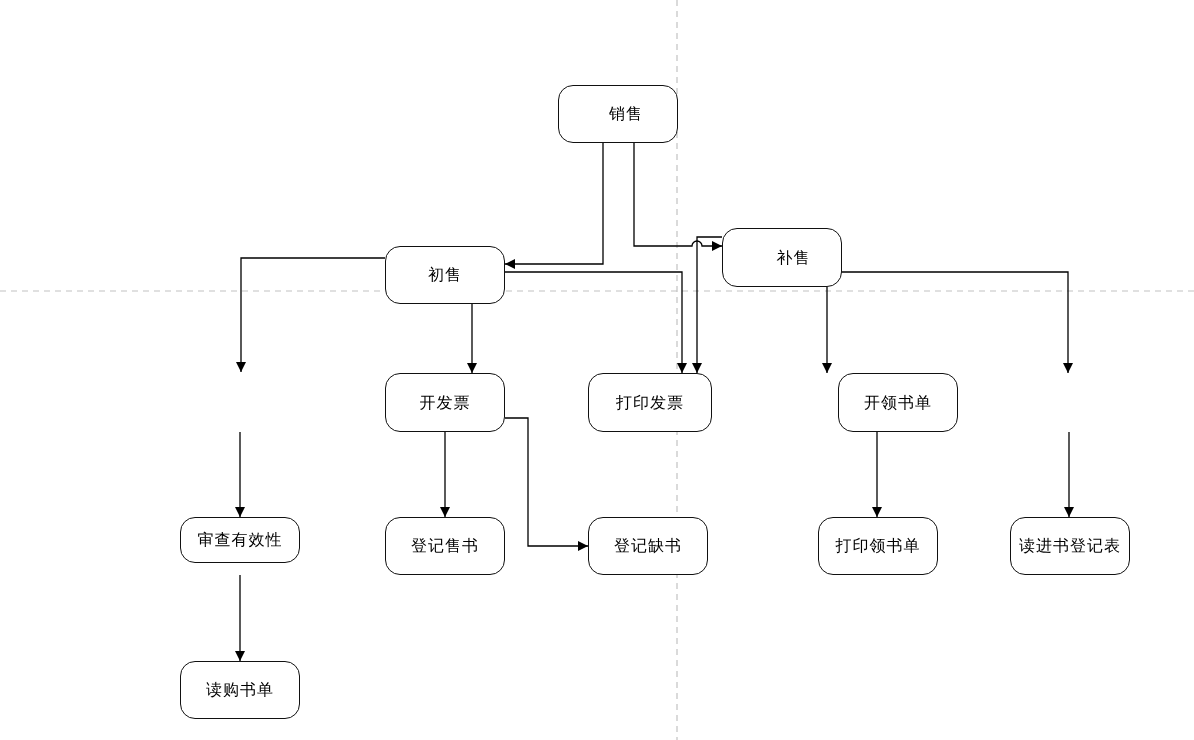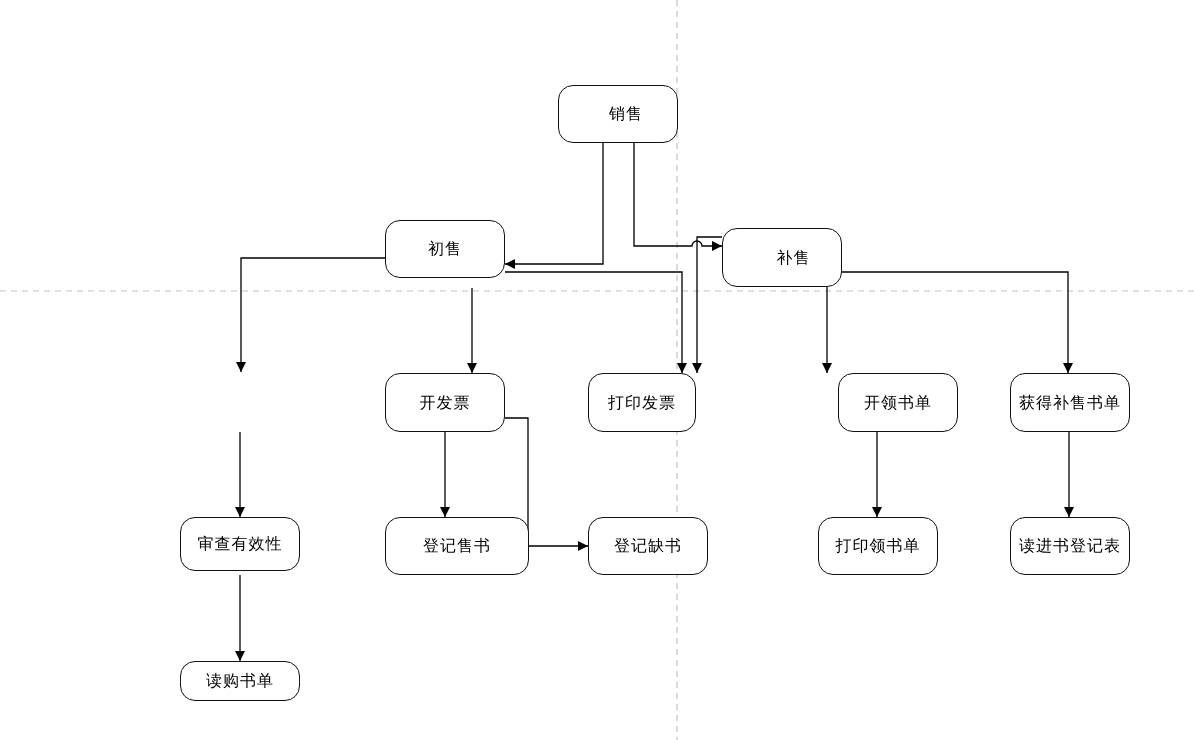"初售" div.node { top: 220px -> 246px }
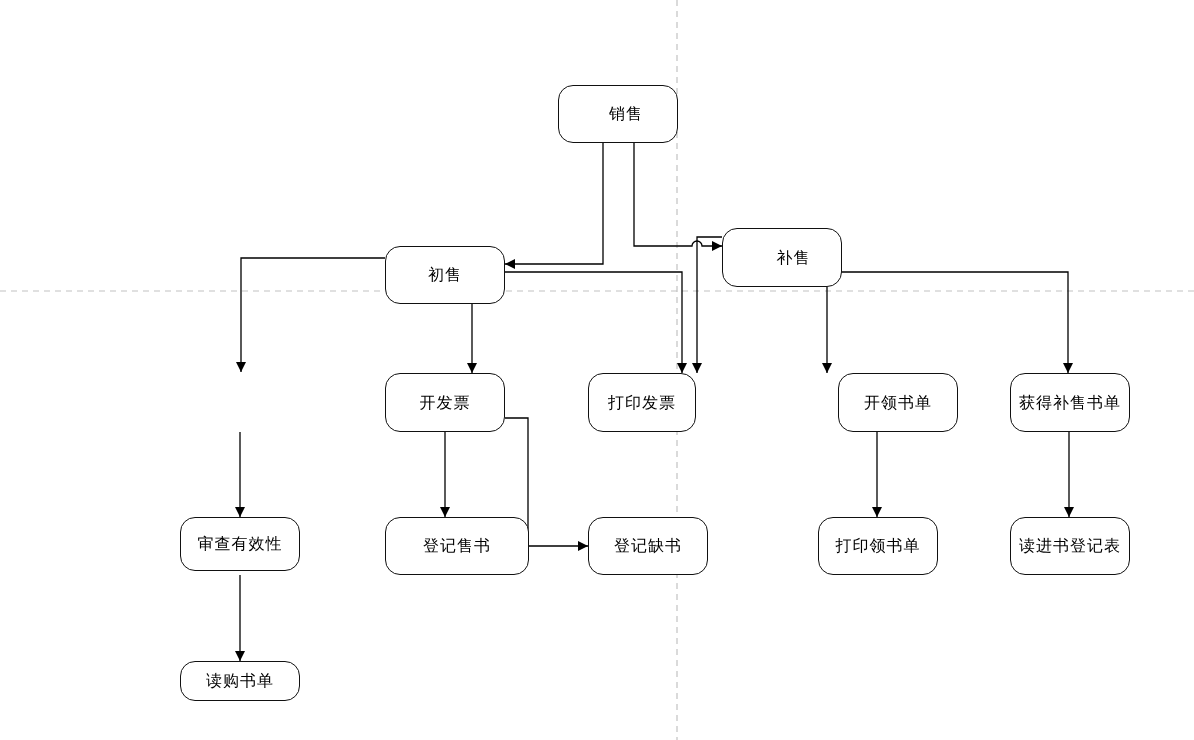"打印发票" div.node { width: 108px -> 124px }
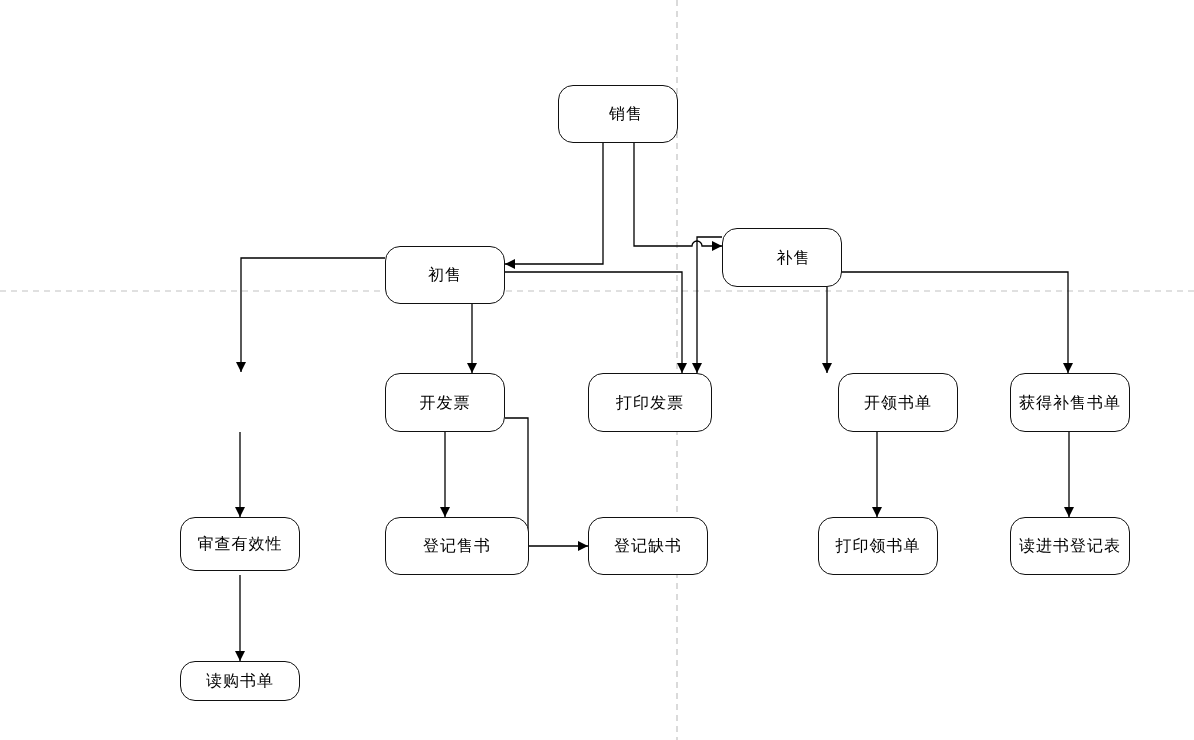"获得补售书单" div.node { html: <div> <span>获得补售书单</span> </div> -> none }
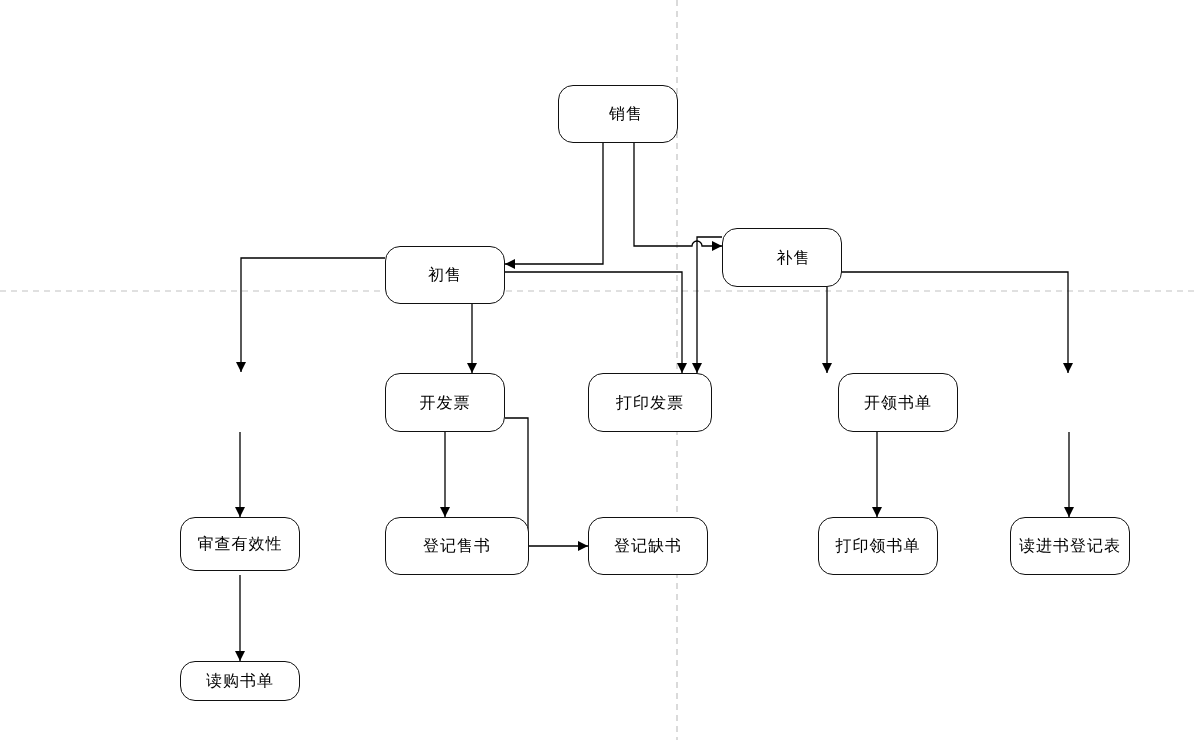"审查有效性" div.node { height: 54px -> 46px }
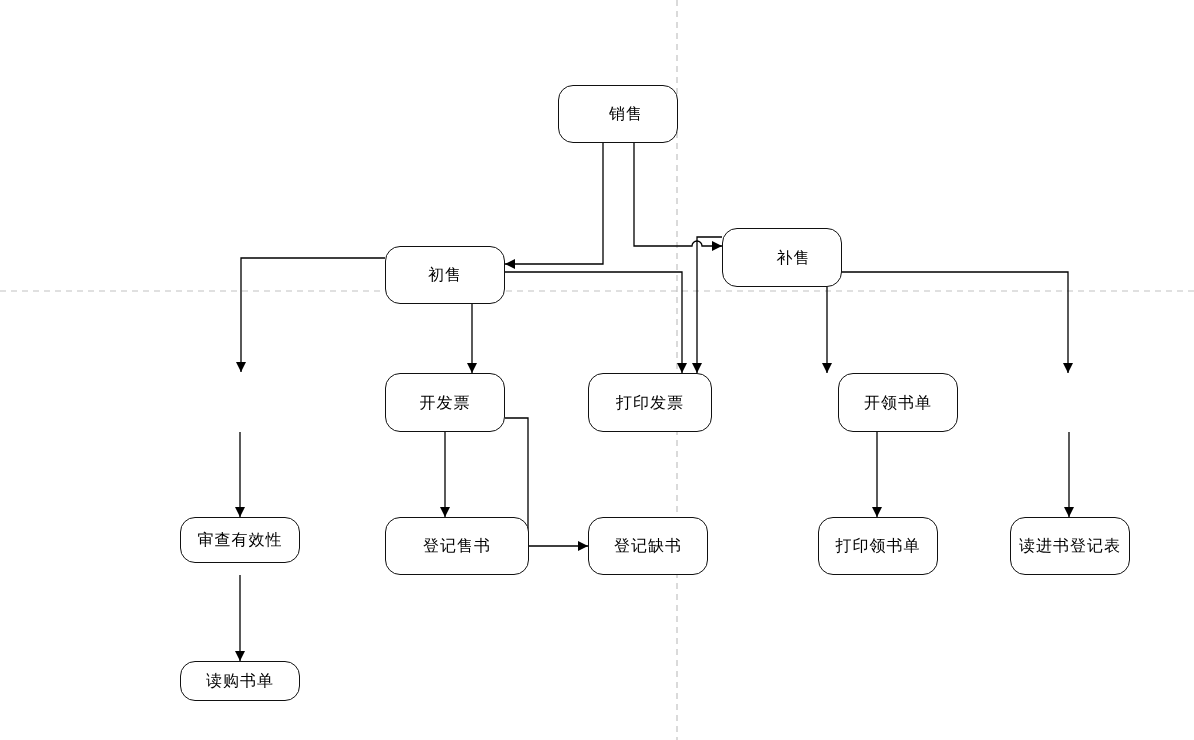"登记售书" div.node { width: 144px -> 120px }
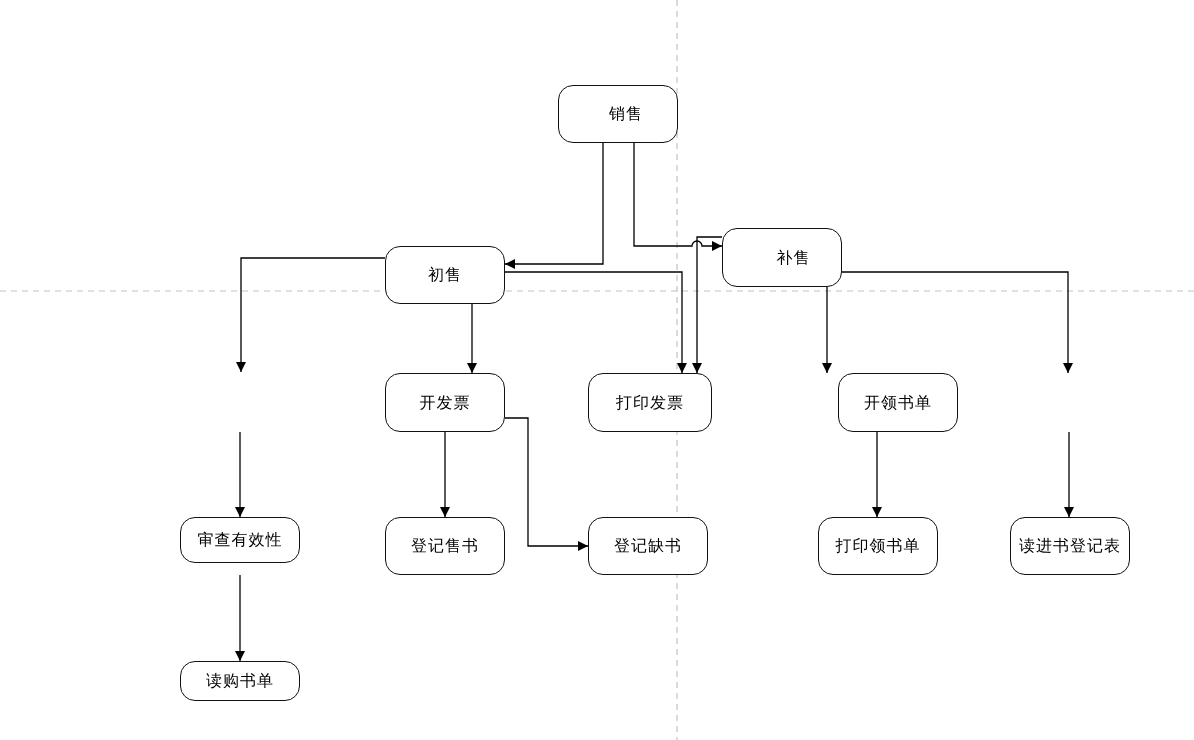"读购书单" div.node { height: 40px -> 58px }
